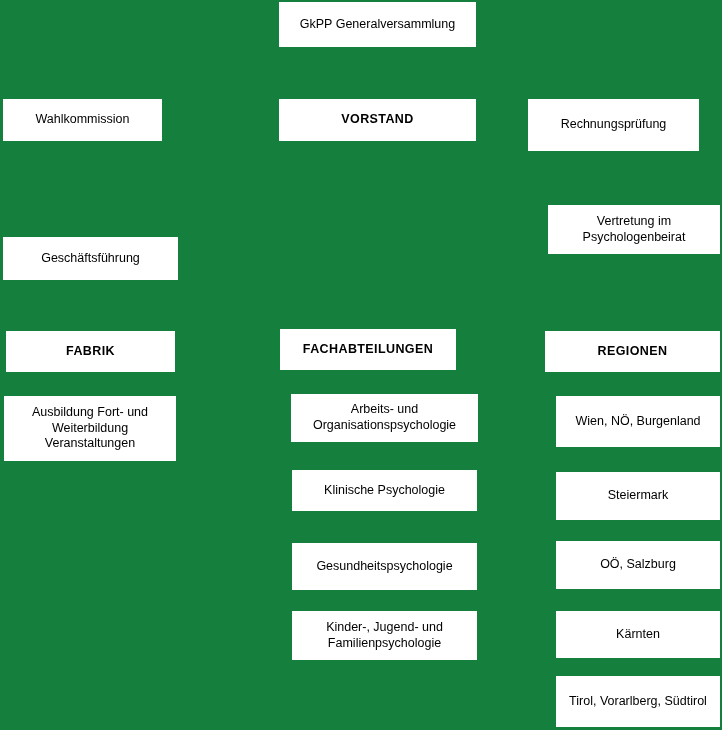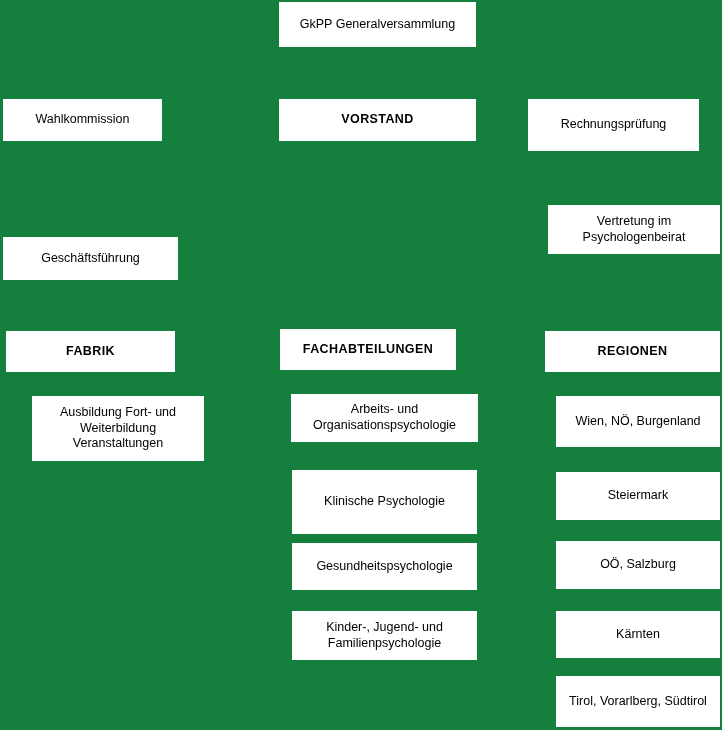"Ausbildung Fort- und Weiterbildung" div.node { margin-left: 28px -> none }
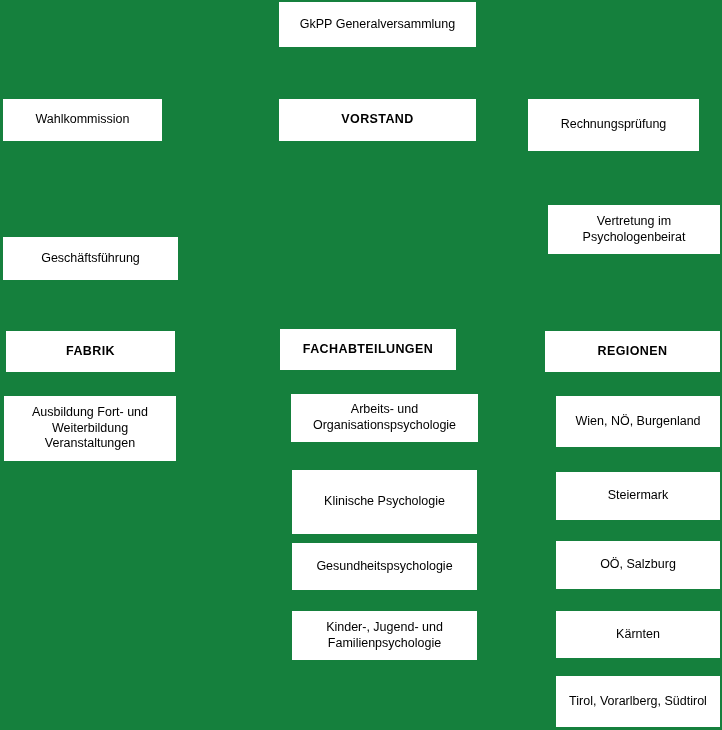"Klinische Psychologie" div.node { height: 64px -> 41px }
